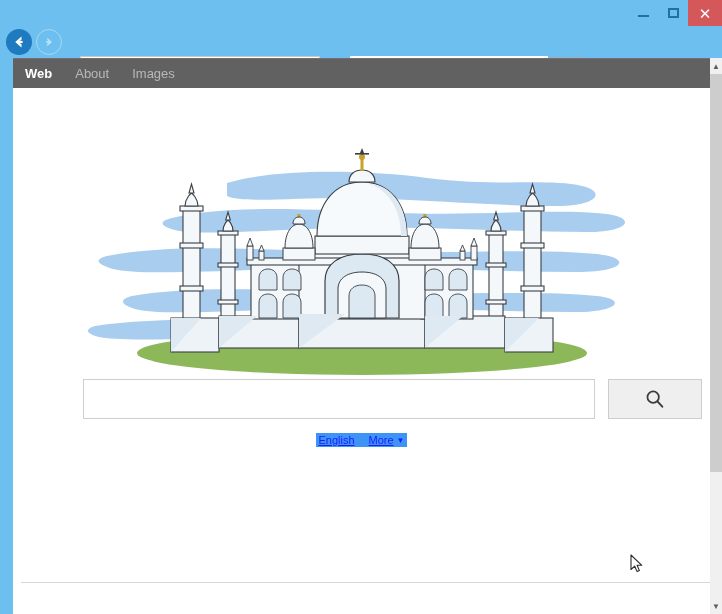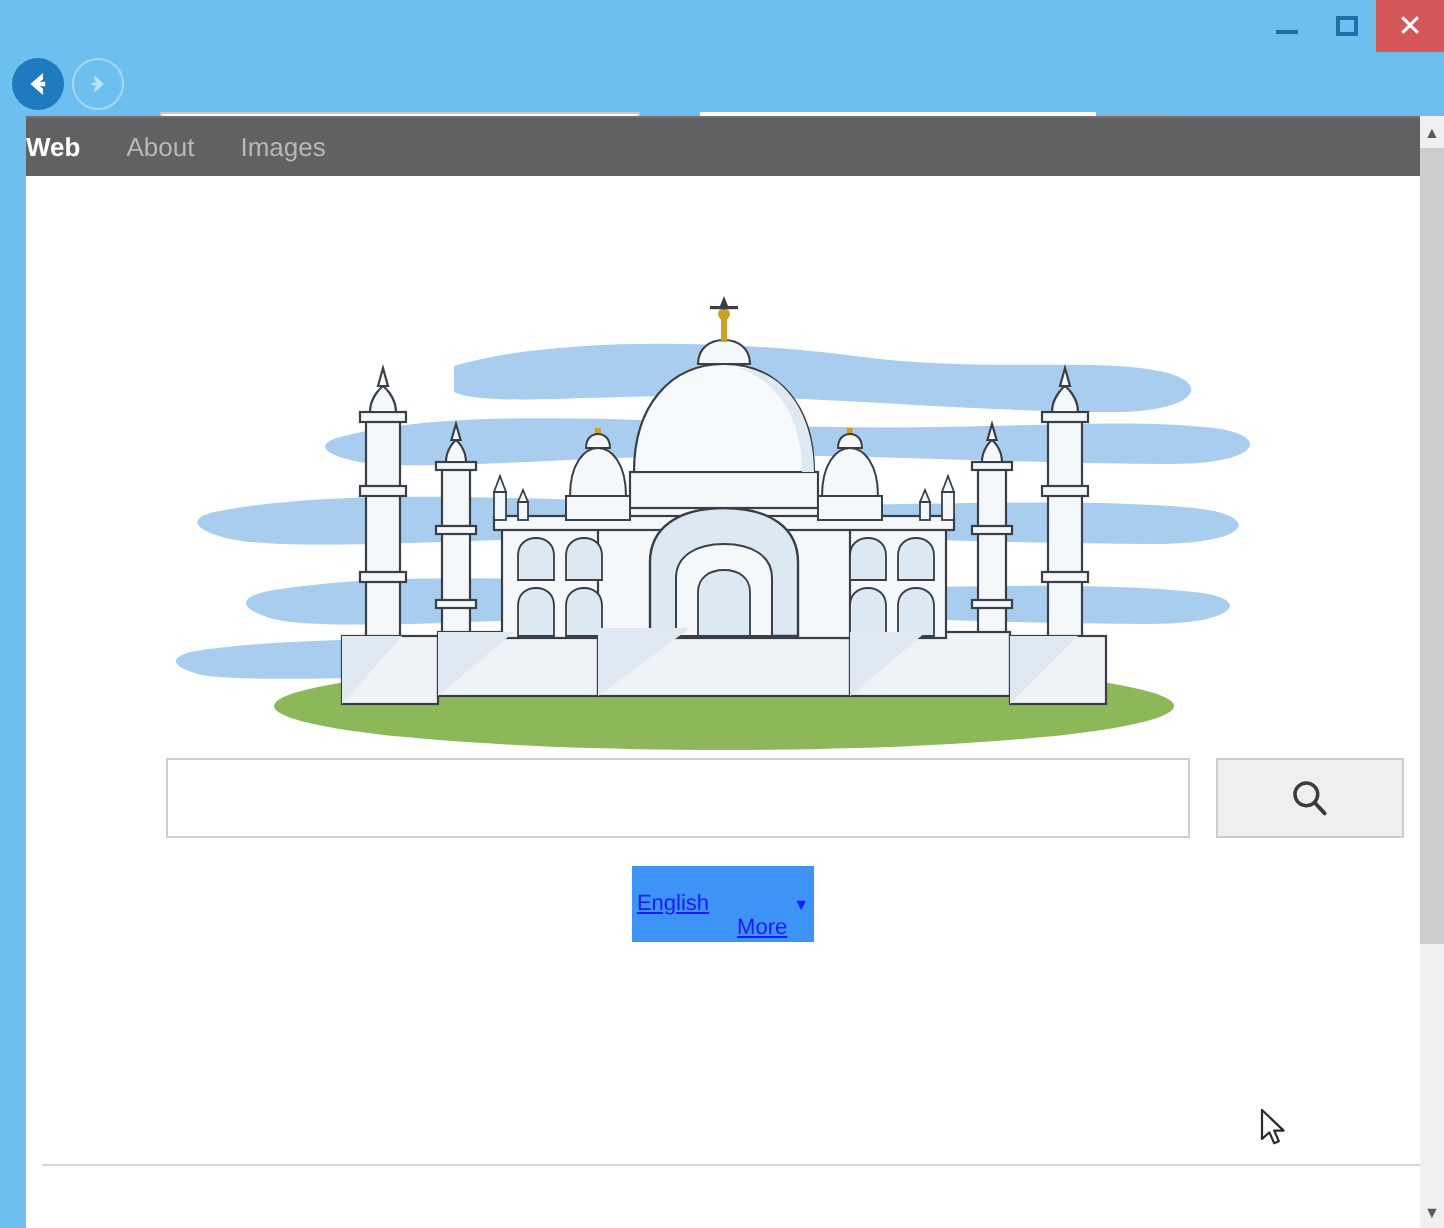"Web" #sitenav { padding-left: none -> 12px }
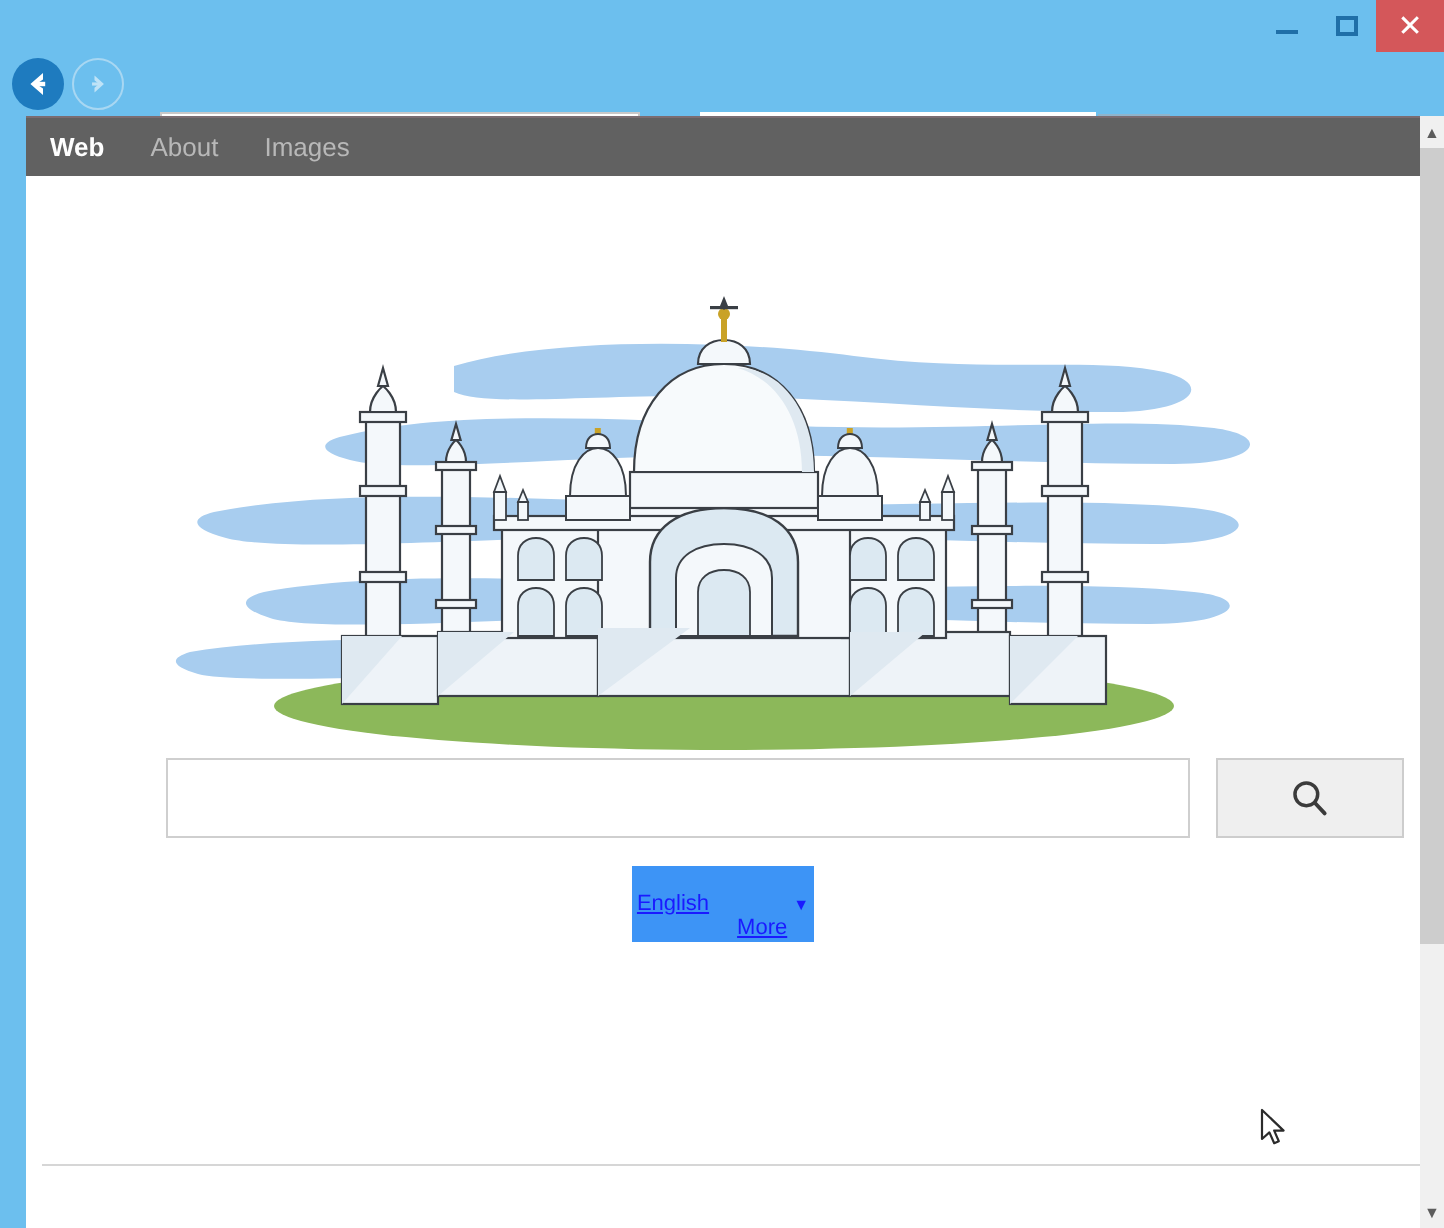"More" #lang-more { margin-top: 24px -> none }
